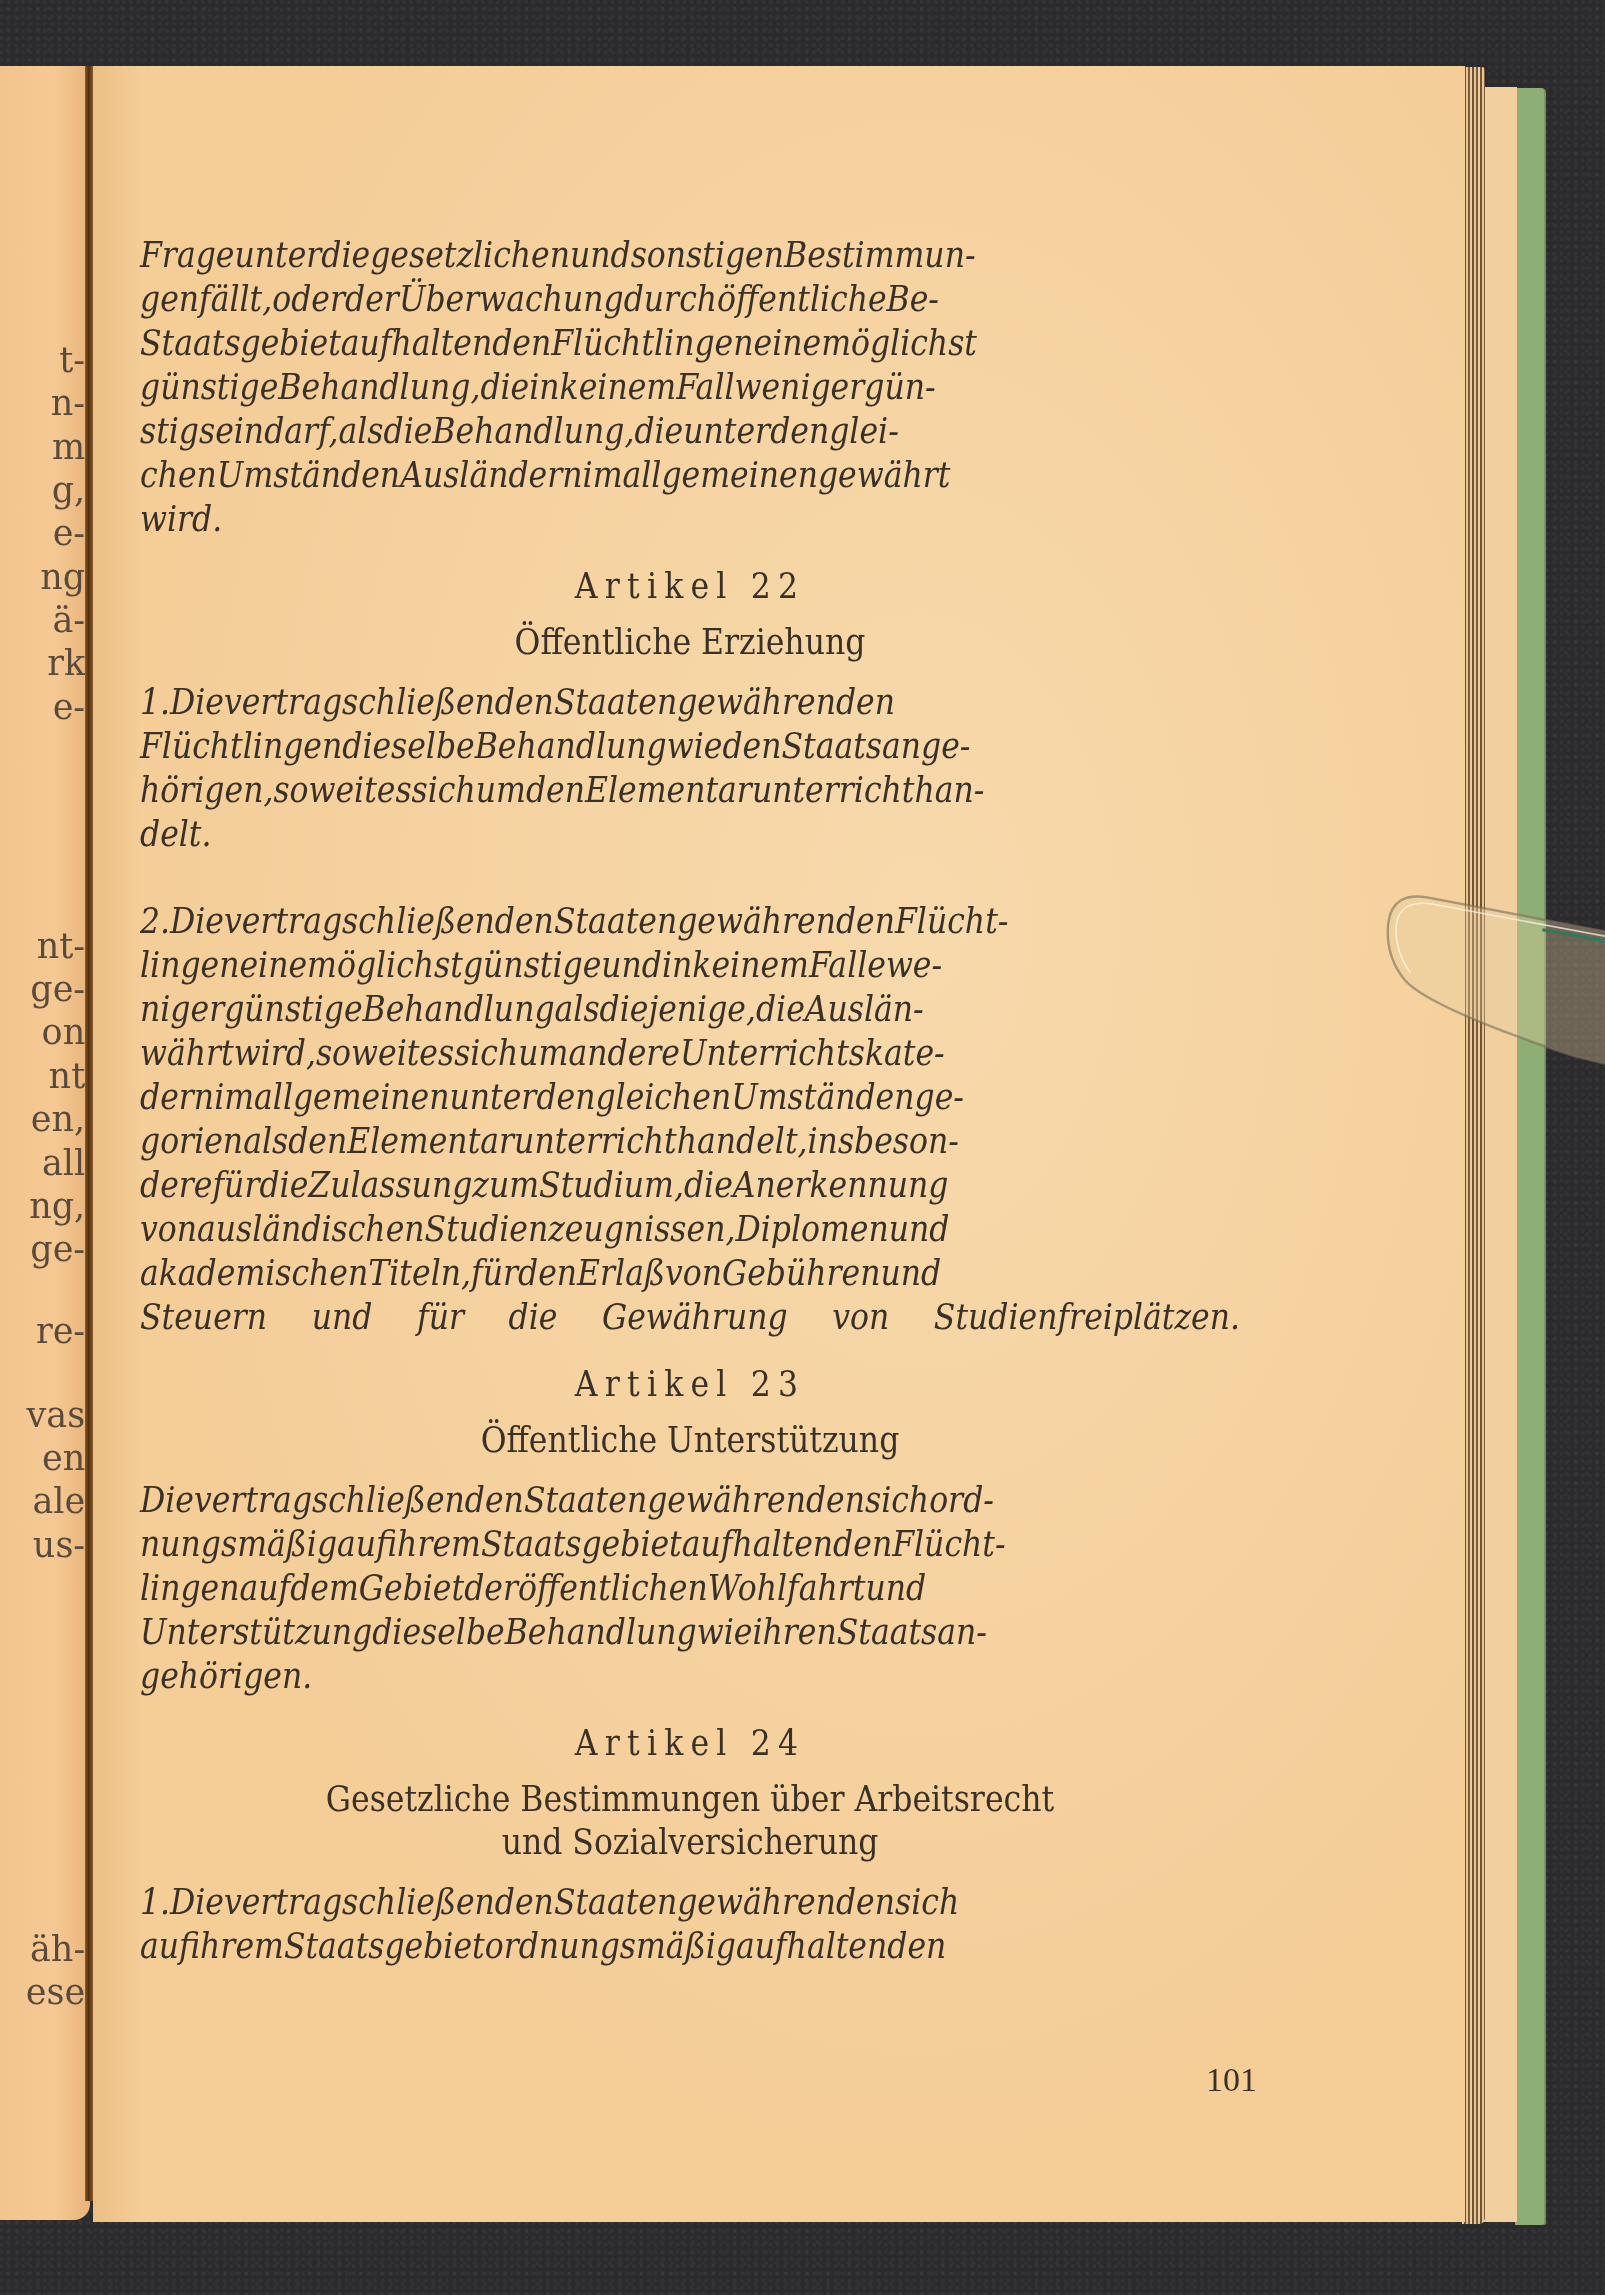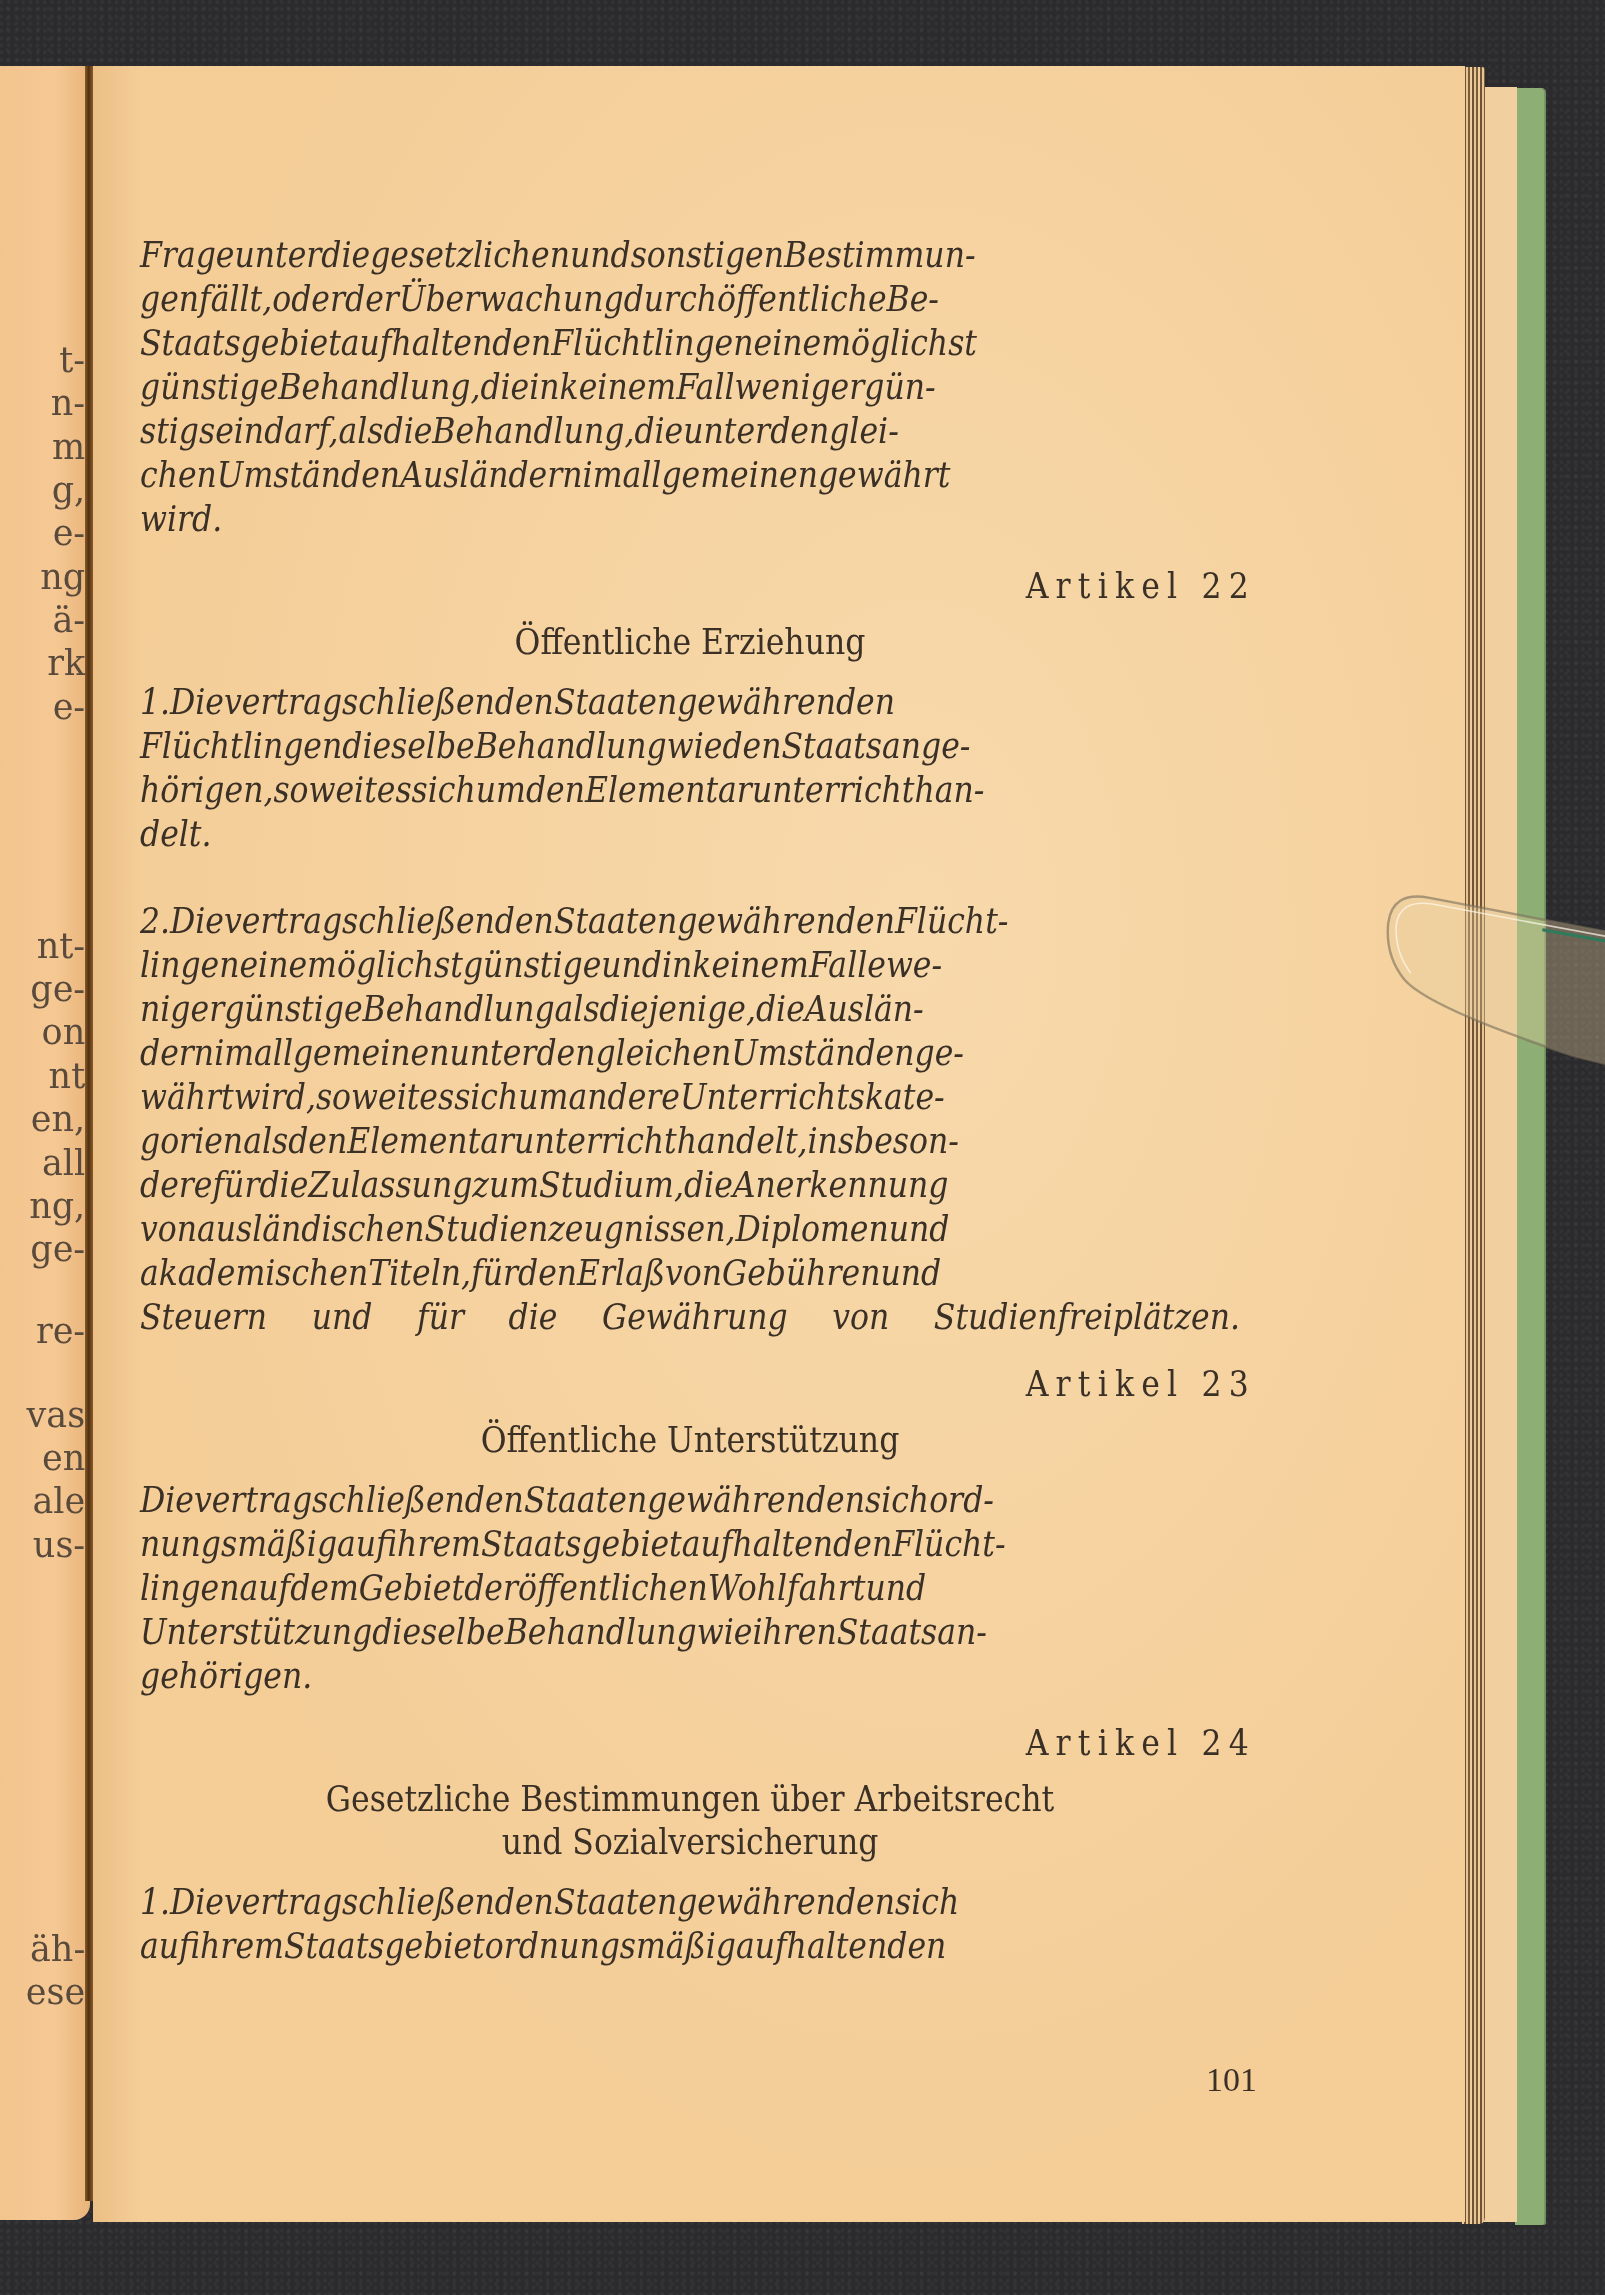"Artikel 22" .art-num { text-align: right -> center }
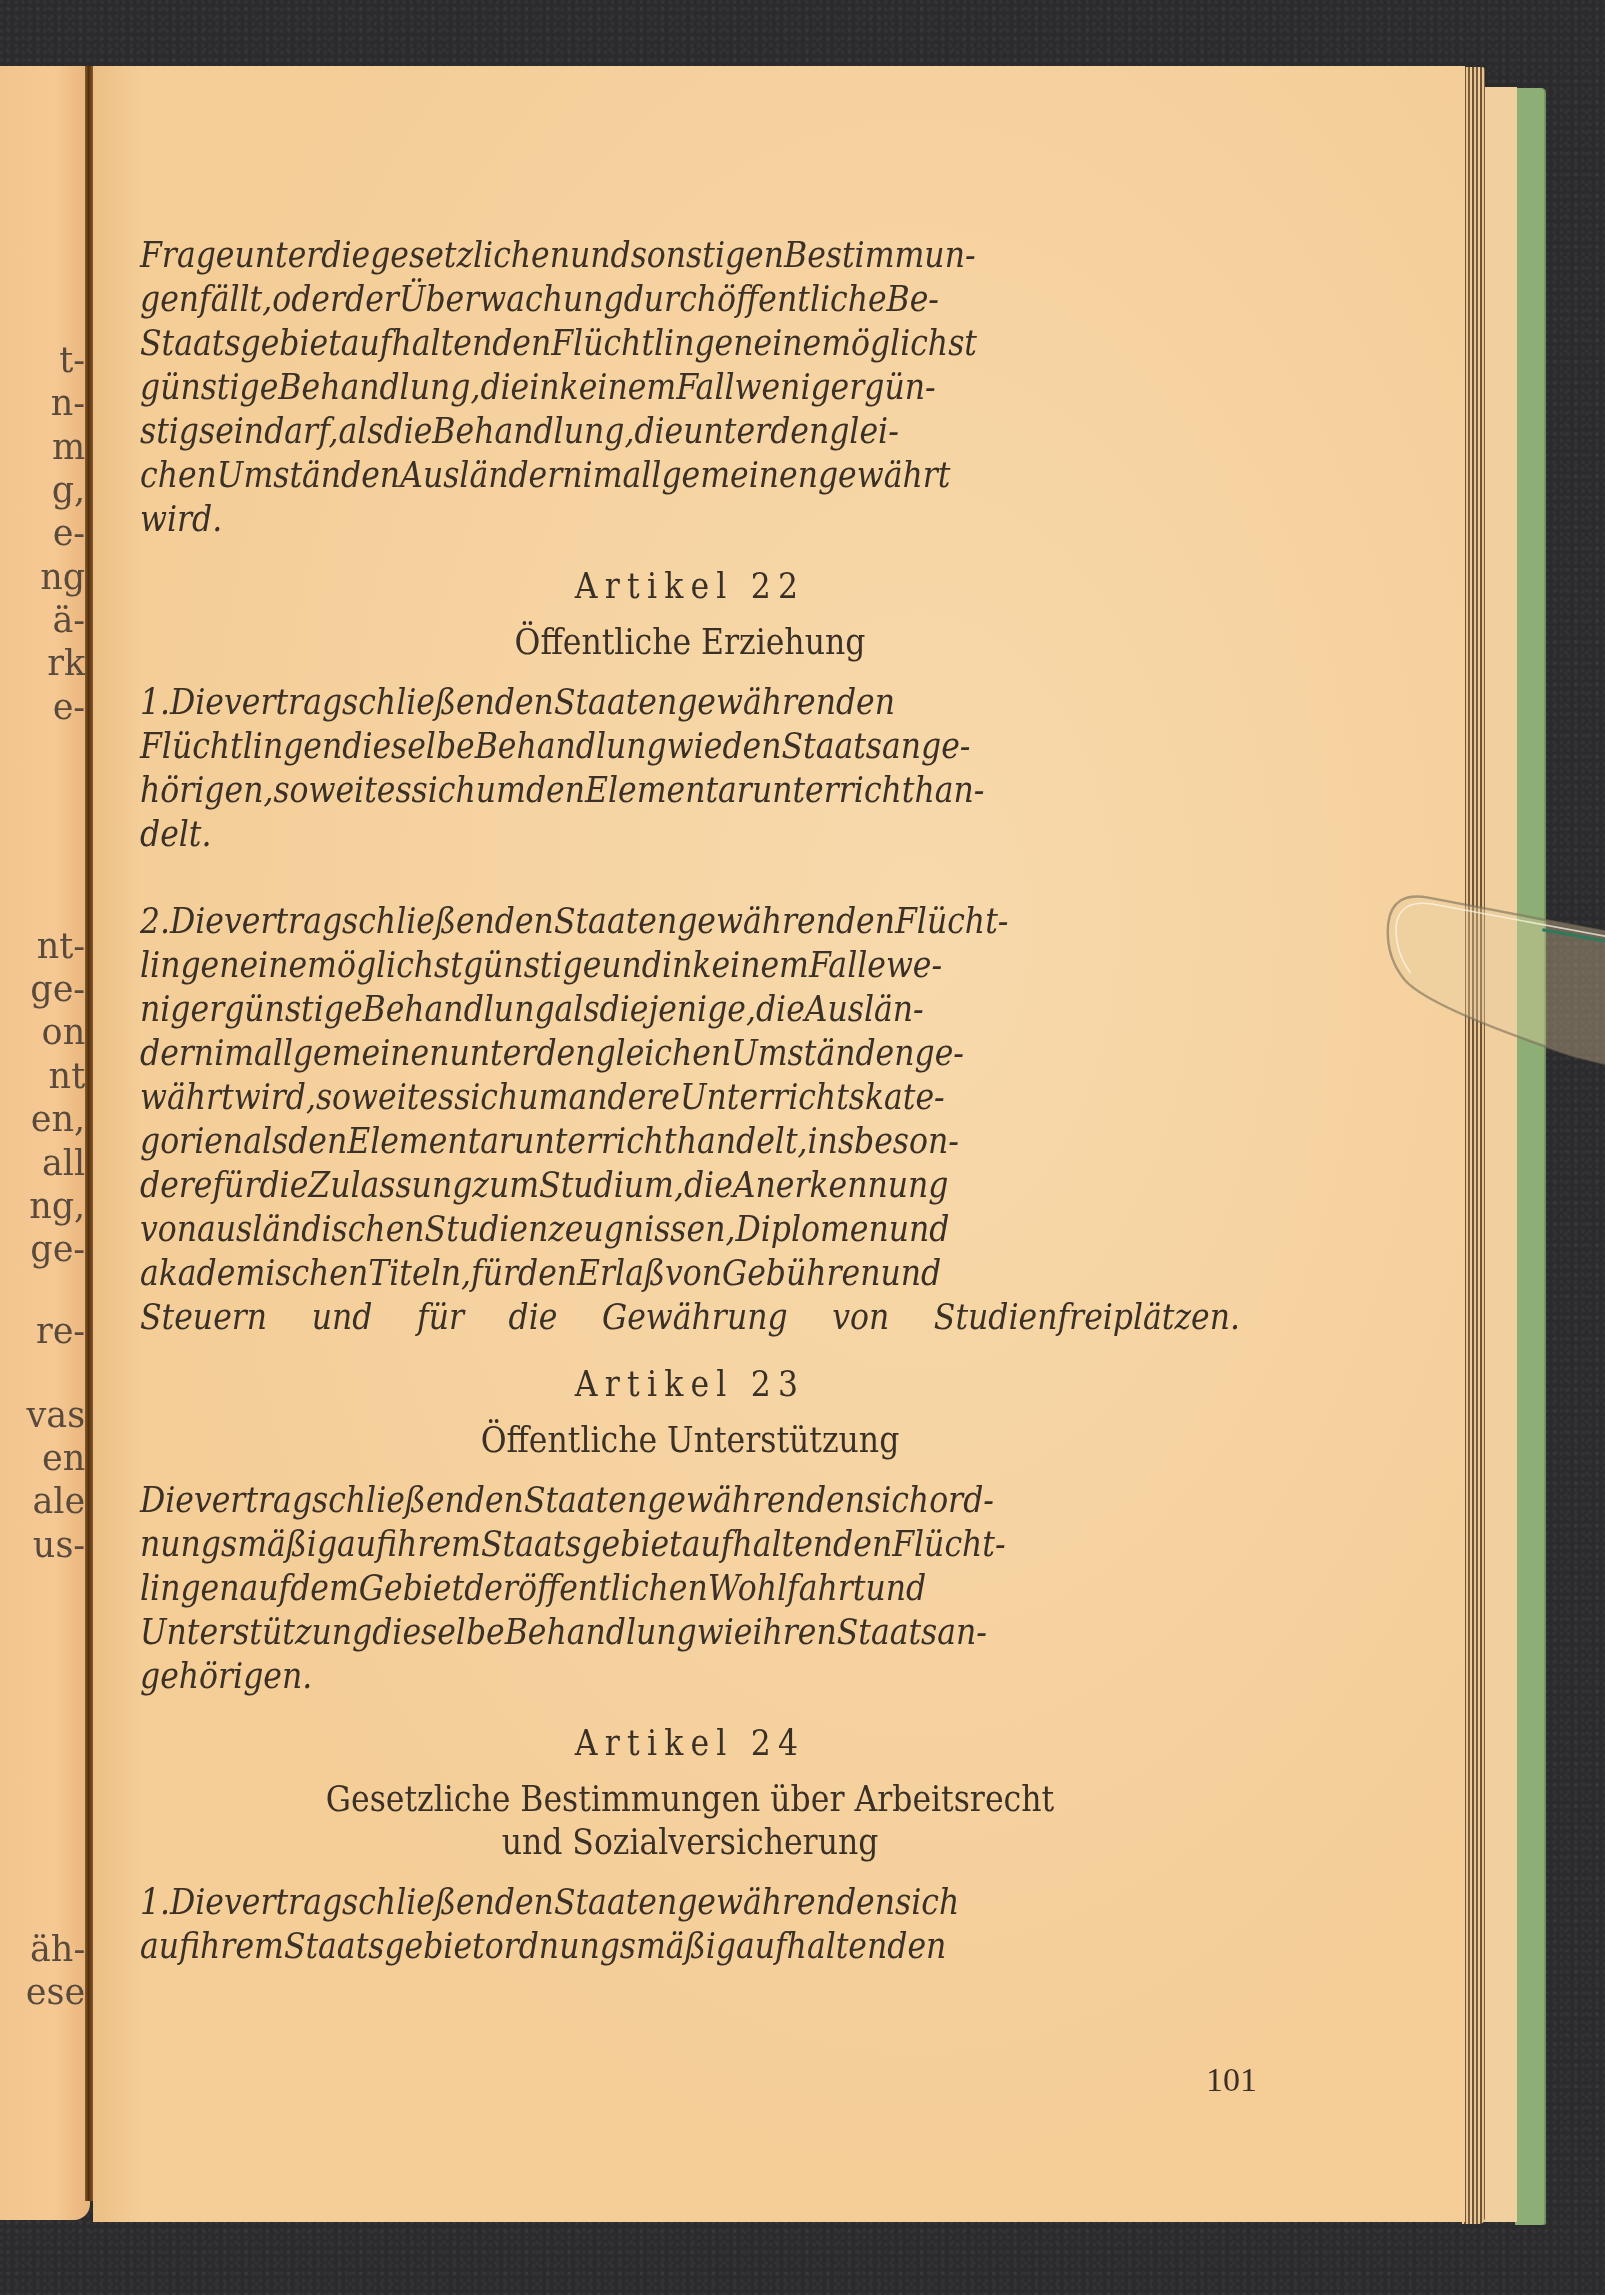"dernimallgemeinenunterdengleichenUmständ" div.line { order: before "währtwird,soweitessichumandereUnterricht" -> after "währtwird,soweitessichumandereUnterricht" }
